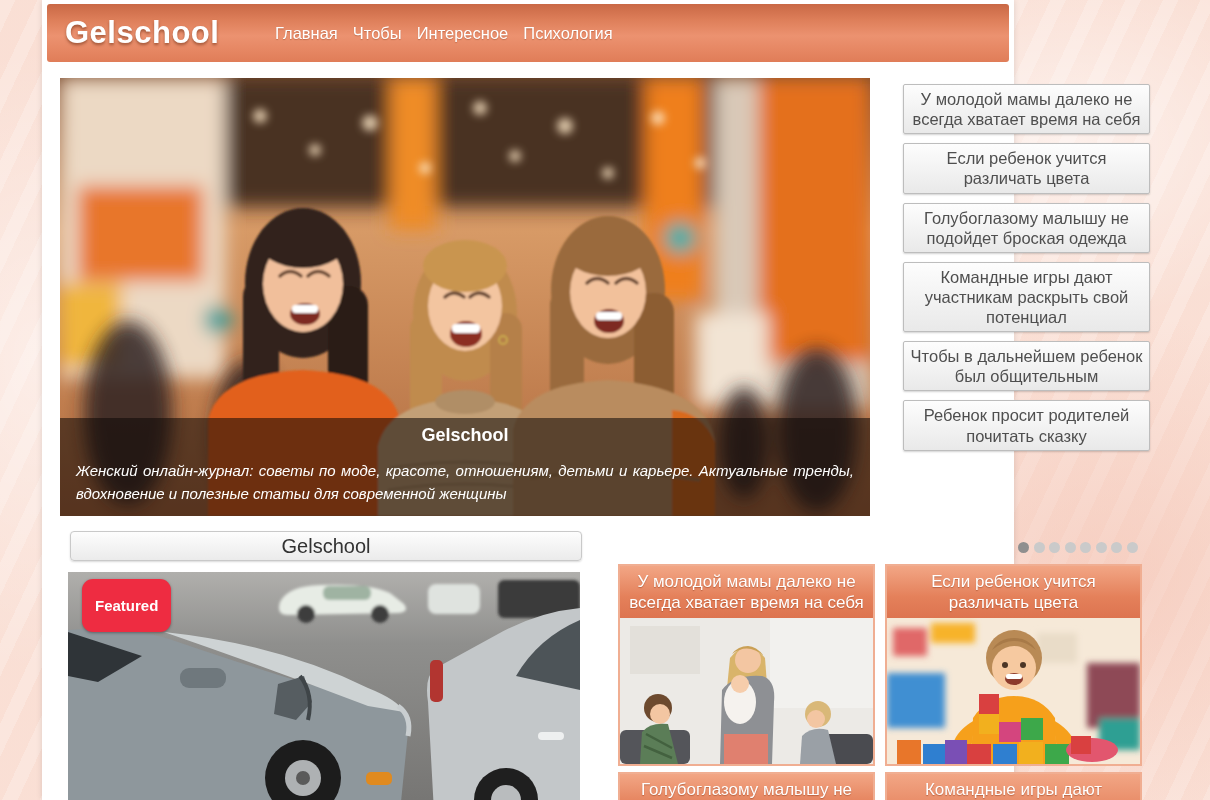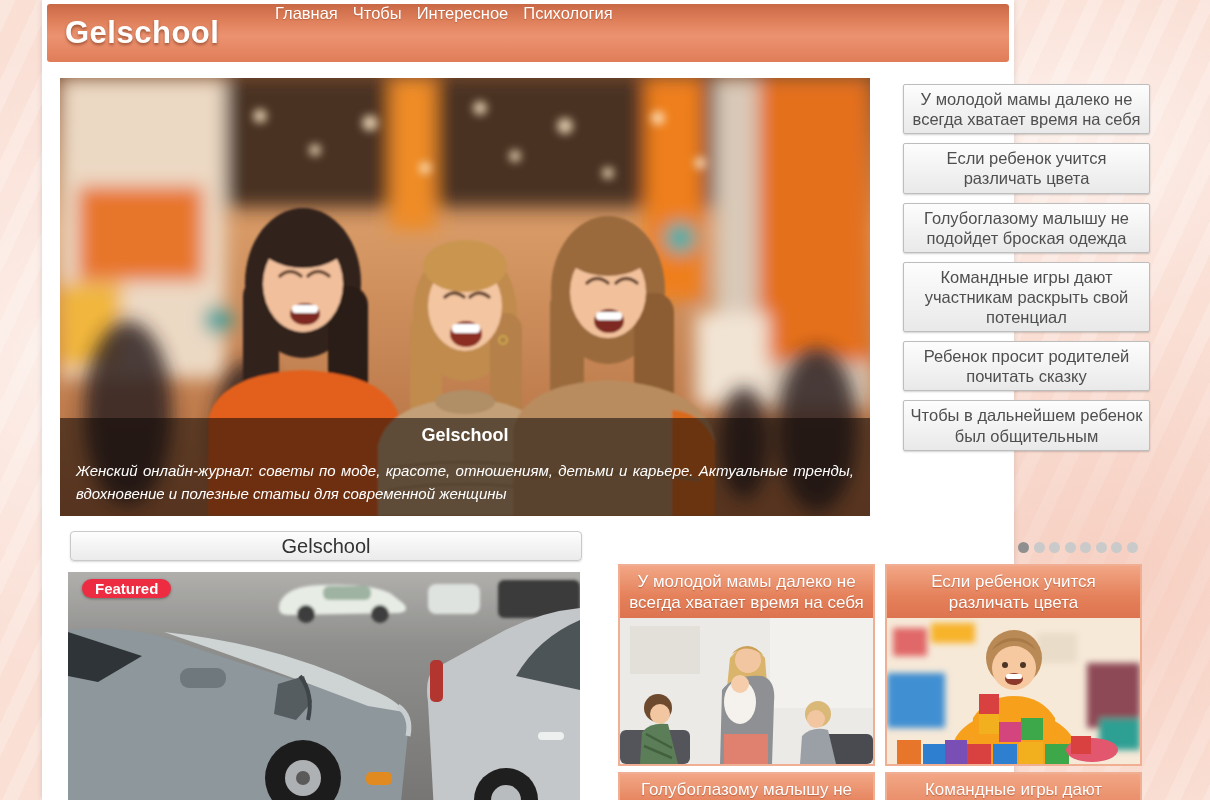"Главная" .nav { align-items: none -> center }
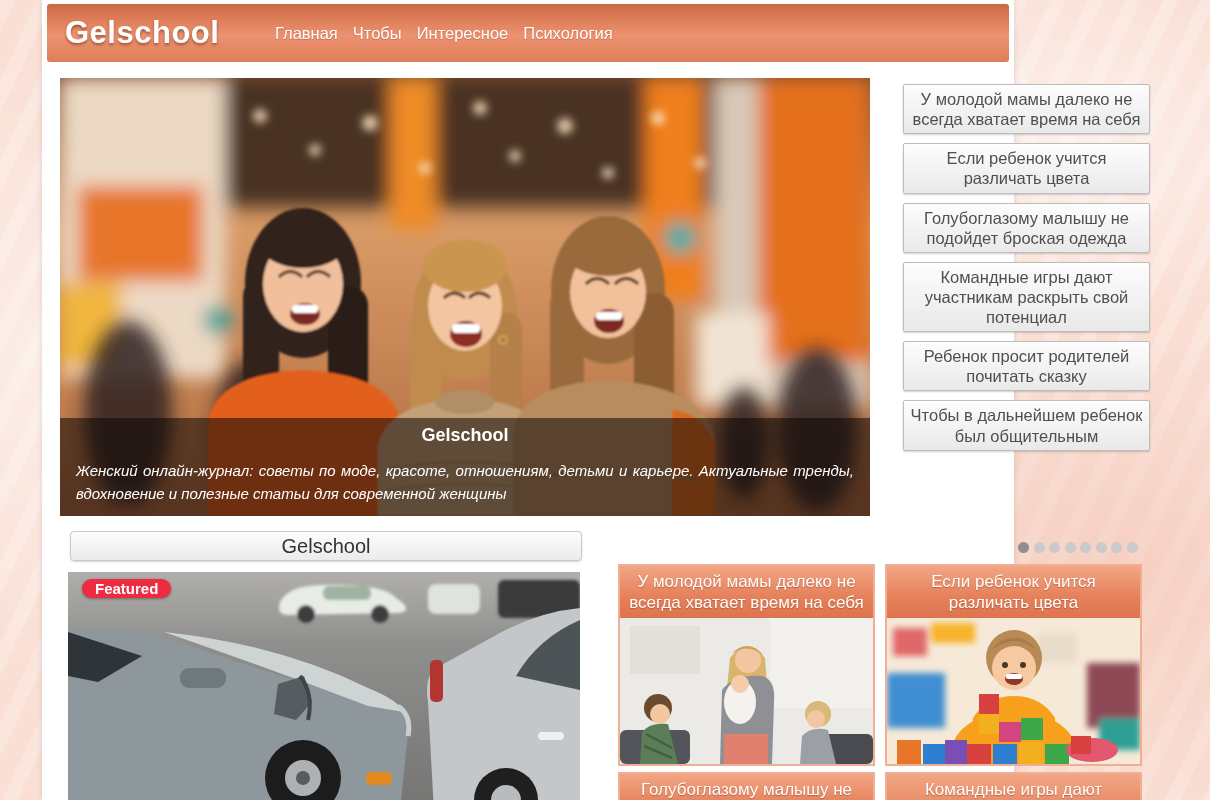"Ребенок просит родителей почитать сказку" a.side-btn { order: before "Чтобы в дальнейшем ребенок был" -> after "Чтобы в дальнейшем ребенок был" }
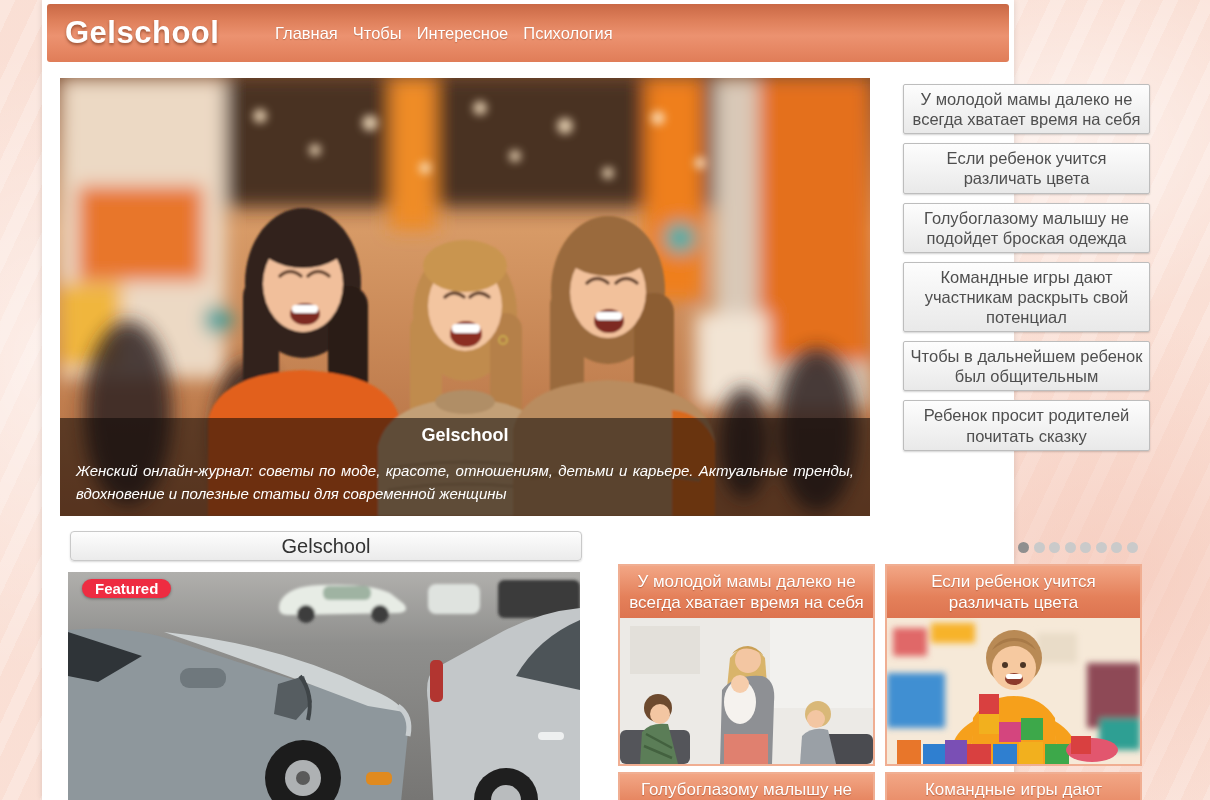"Featured" .badge { padding: 1px 13px -> 18px 13px }
